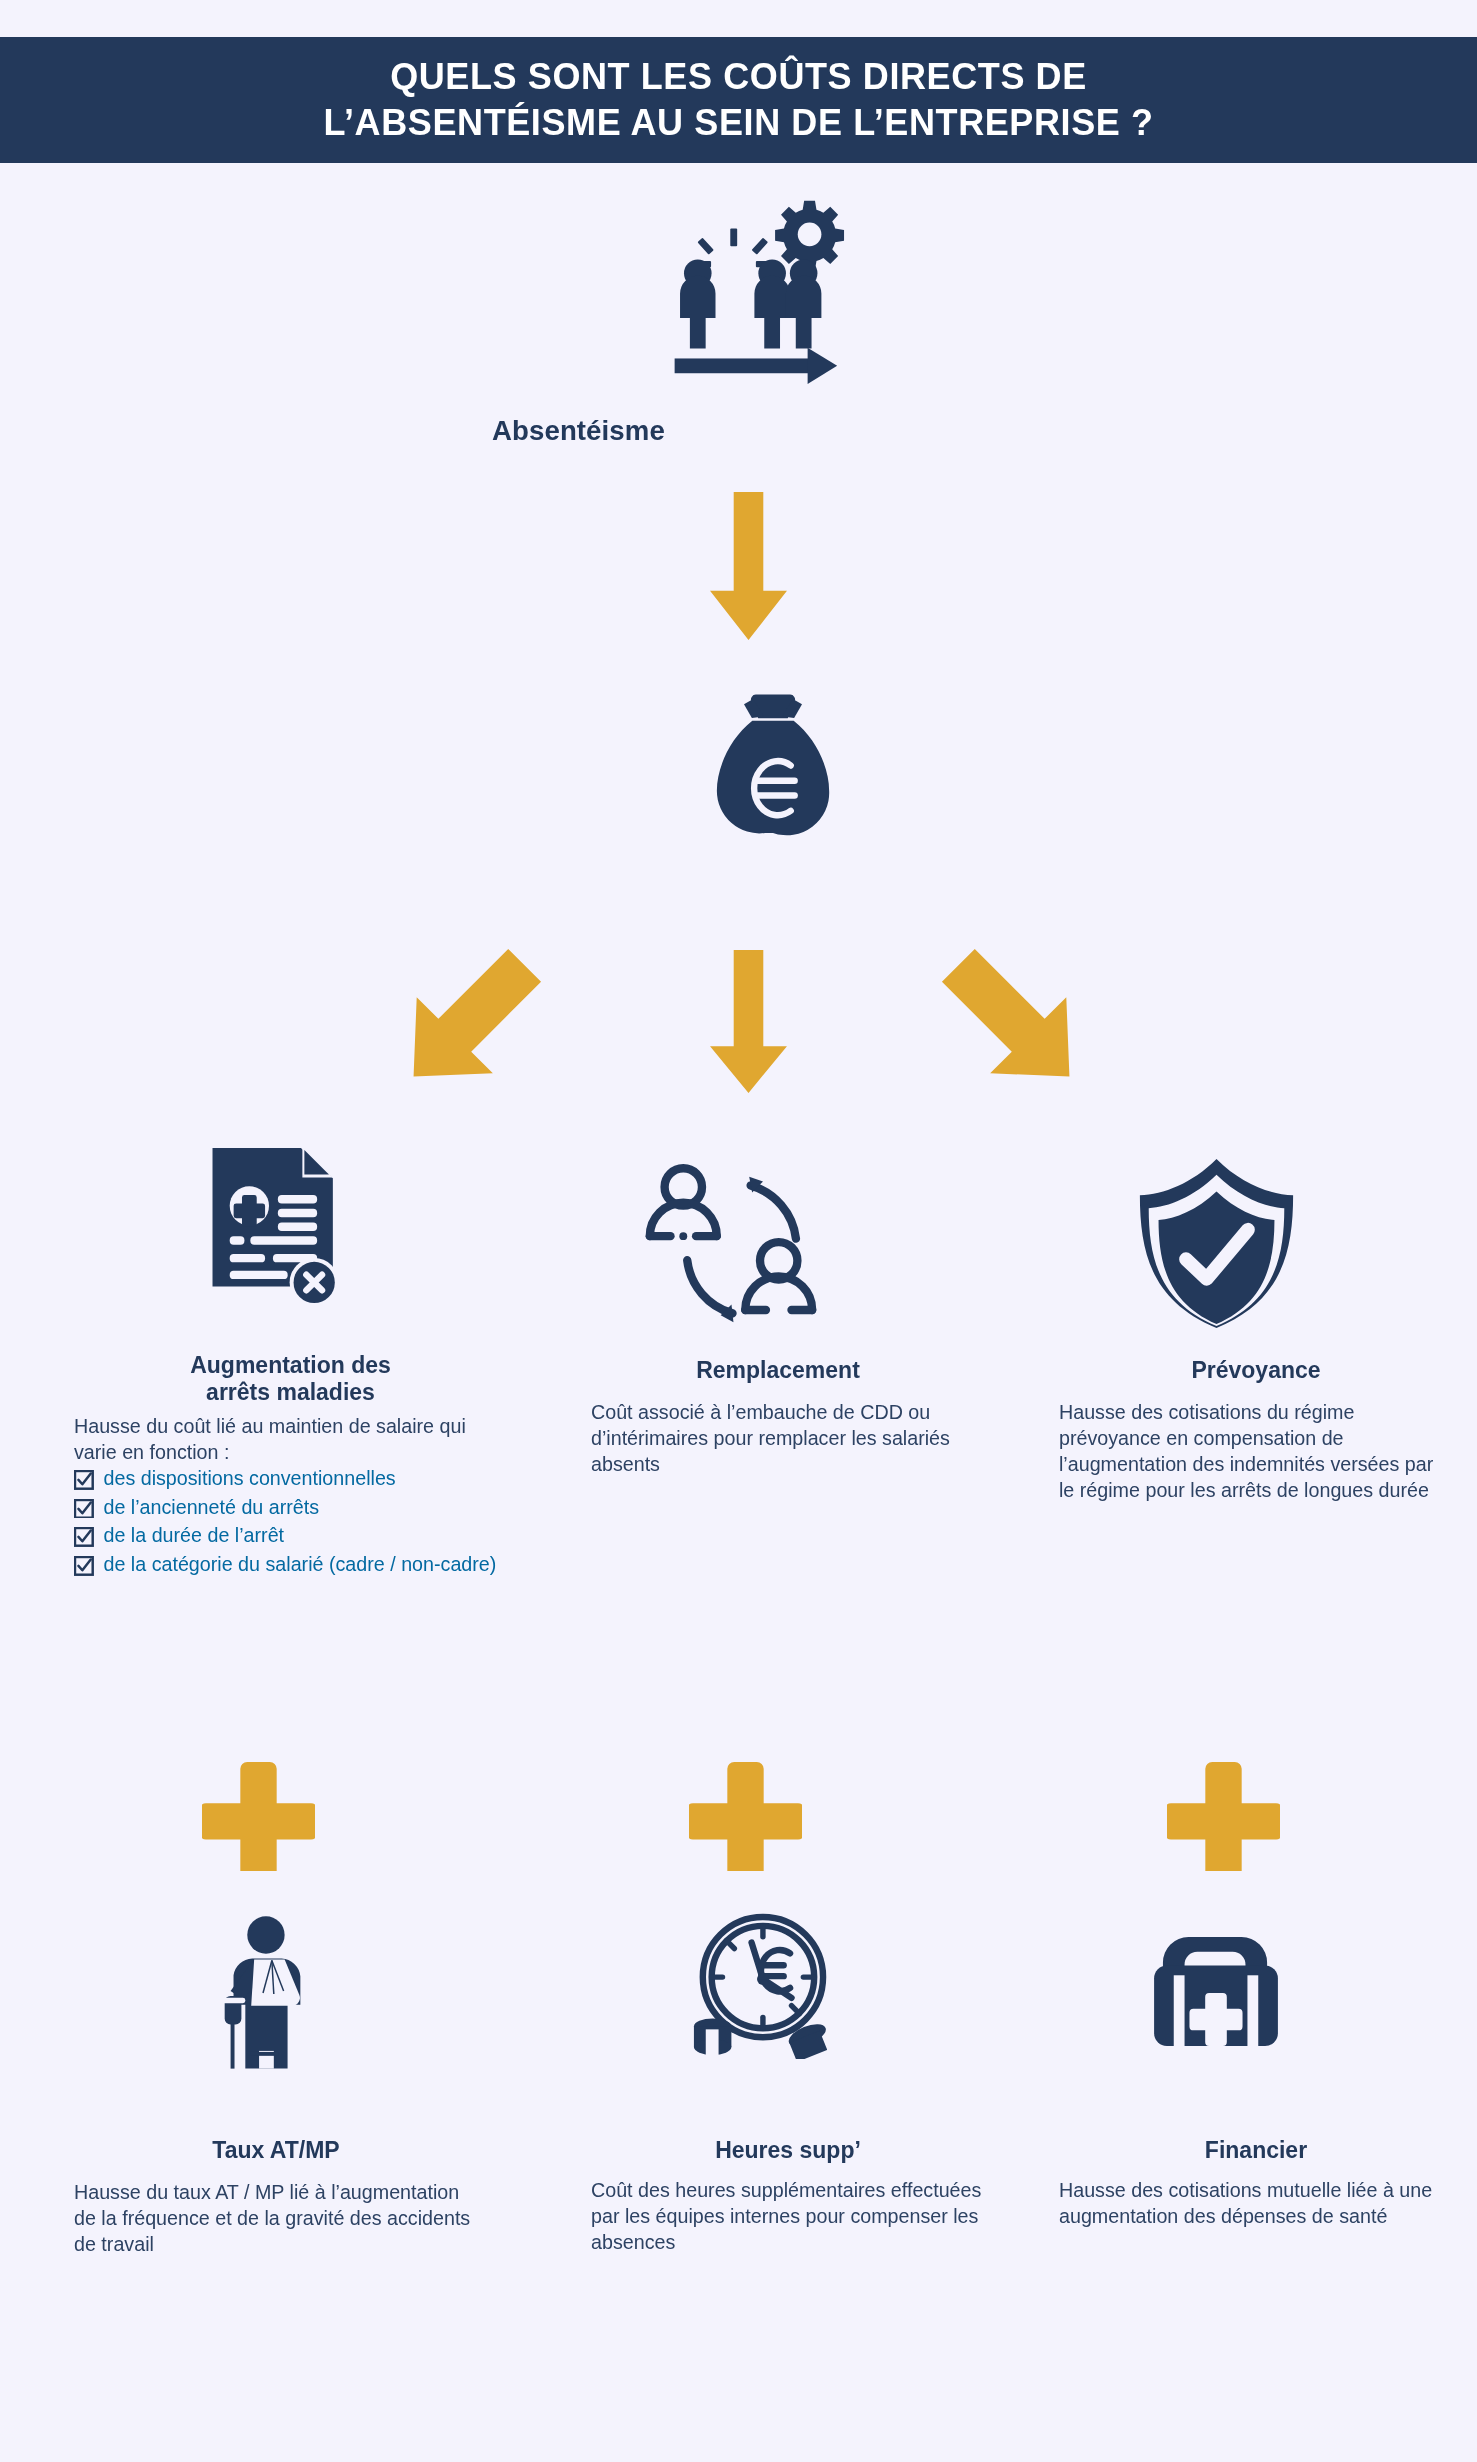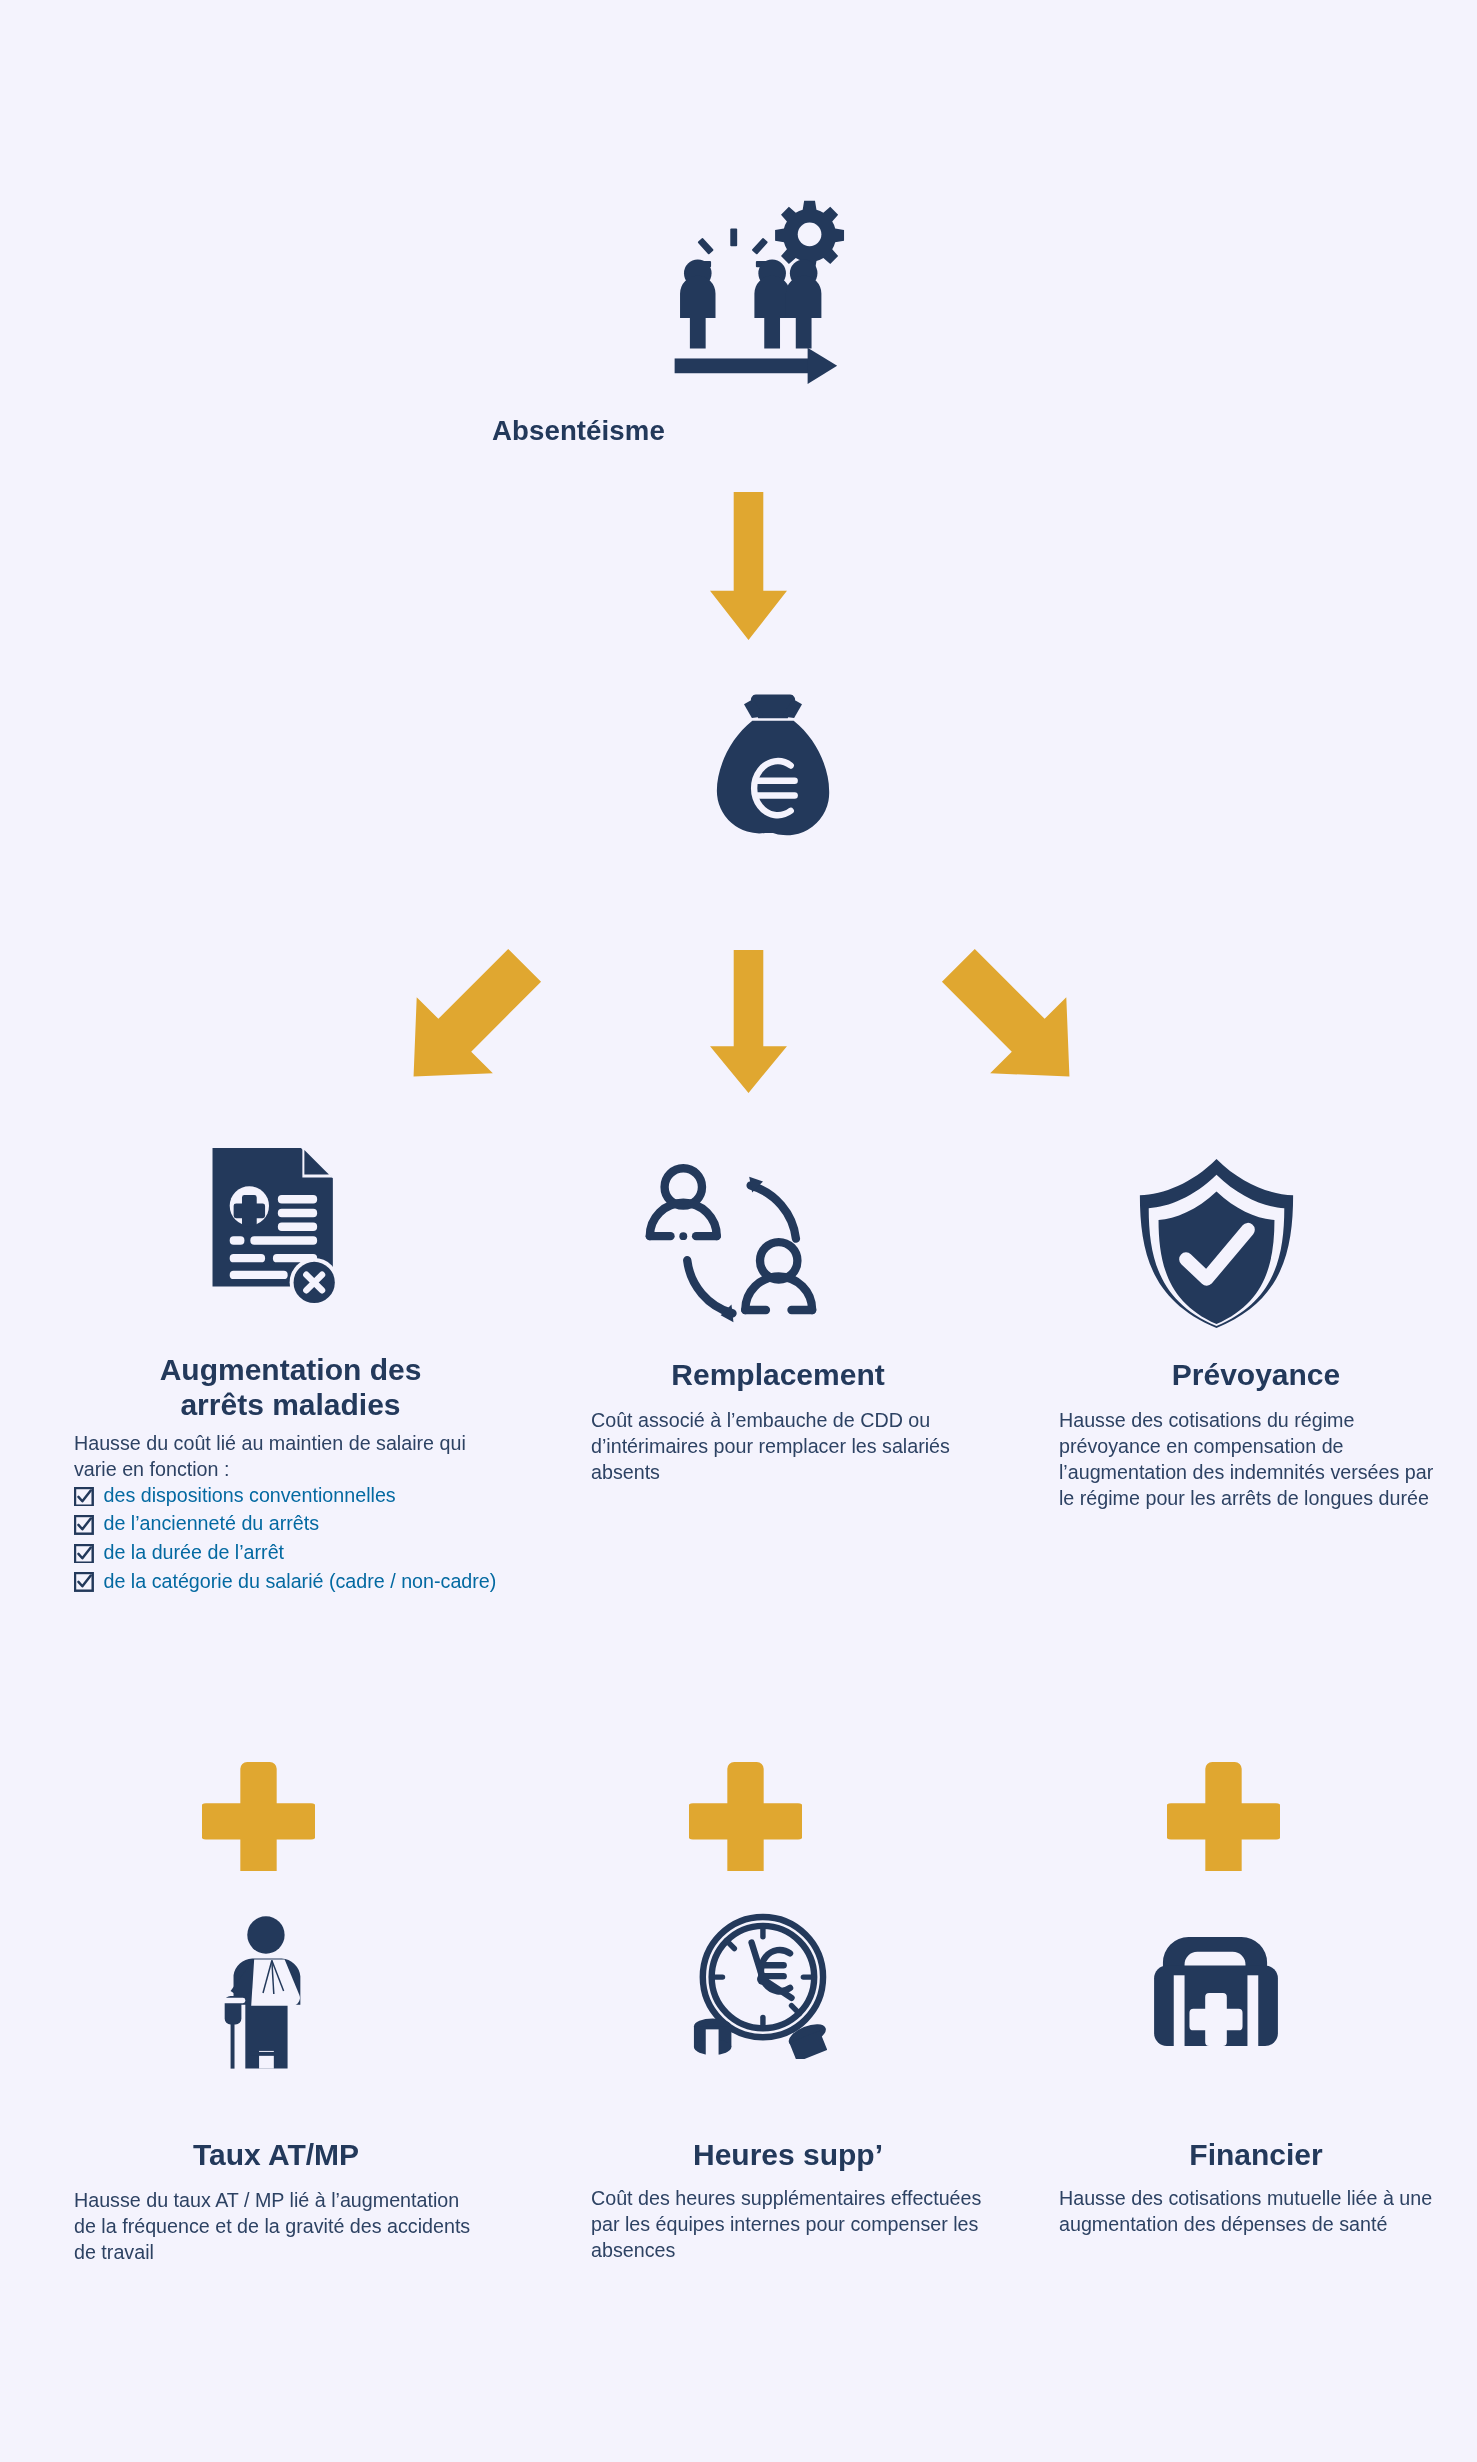"QUELS SONT LES COÛTS DIRECTS" div.header-band { html: none -> <div> <div>Quels sont les coûts directs de l’absentéisme au sein de l’entreprise ?</div> </div> }
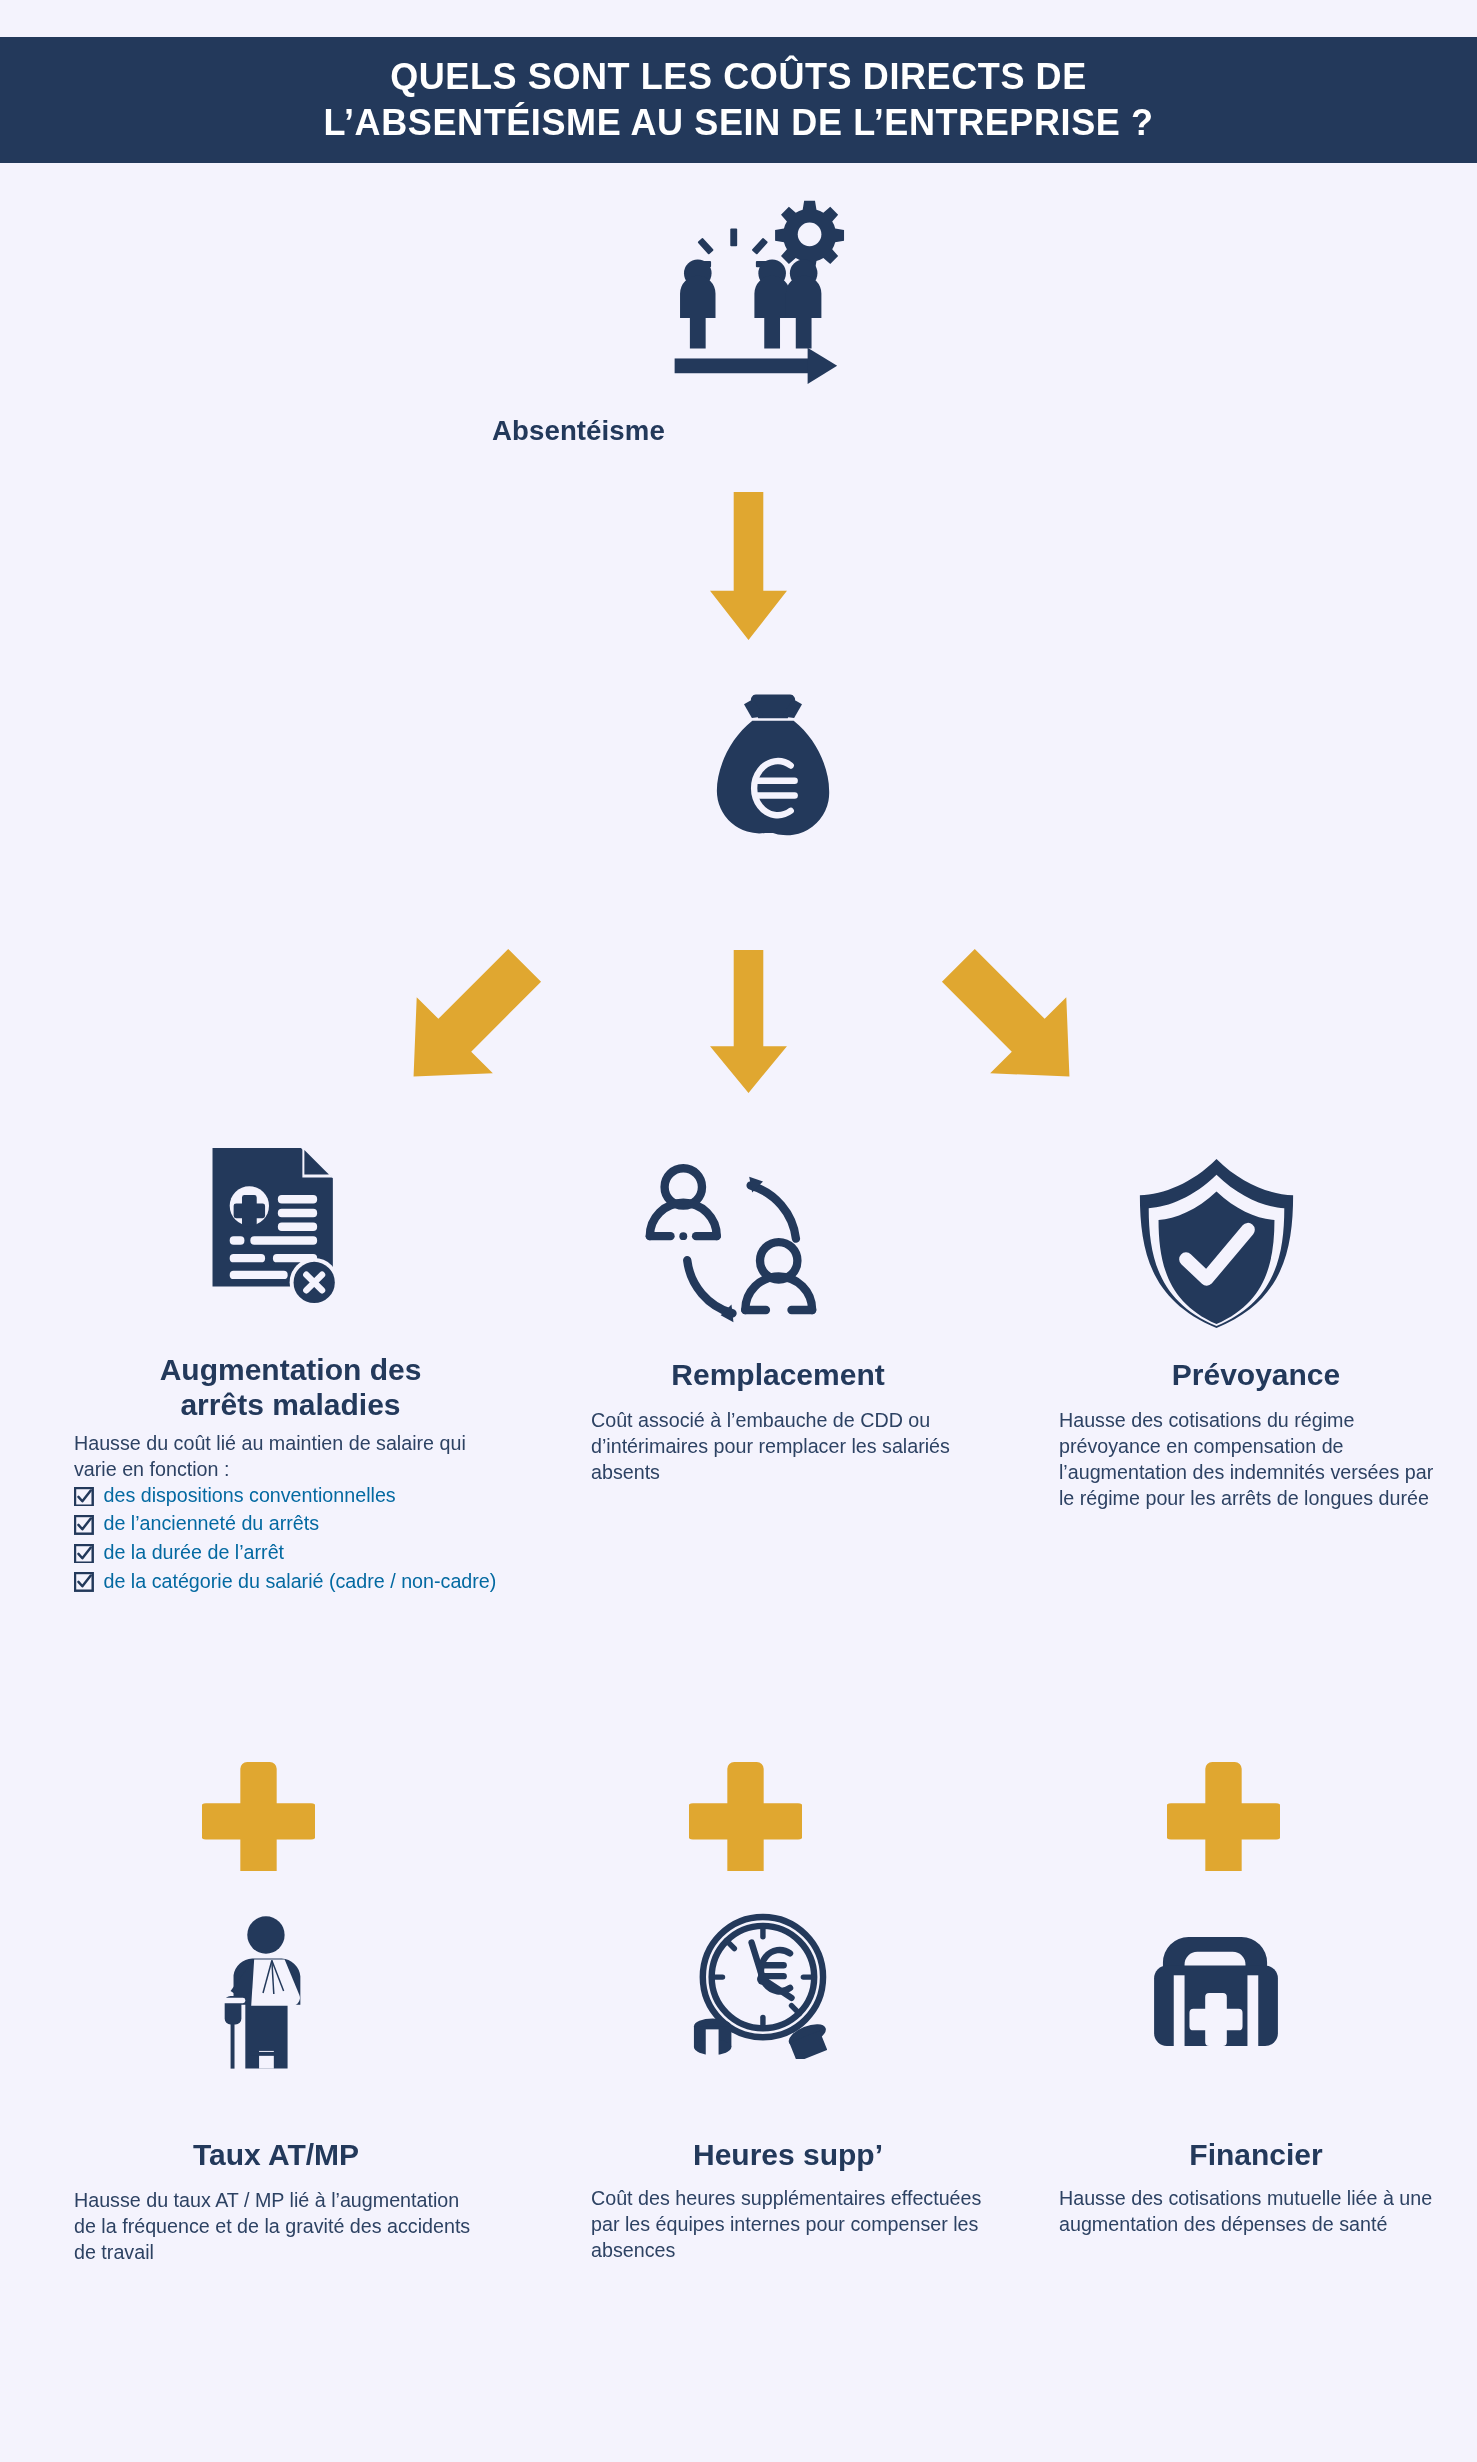"Augmentation des" .col-title { font-size: 30px -> 23px }
